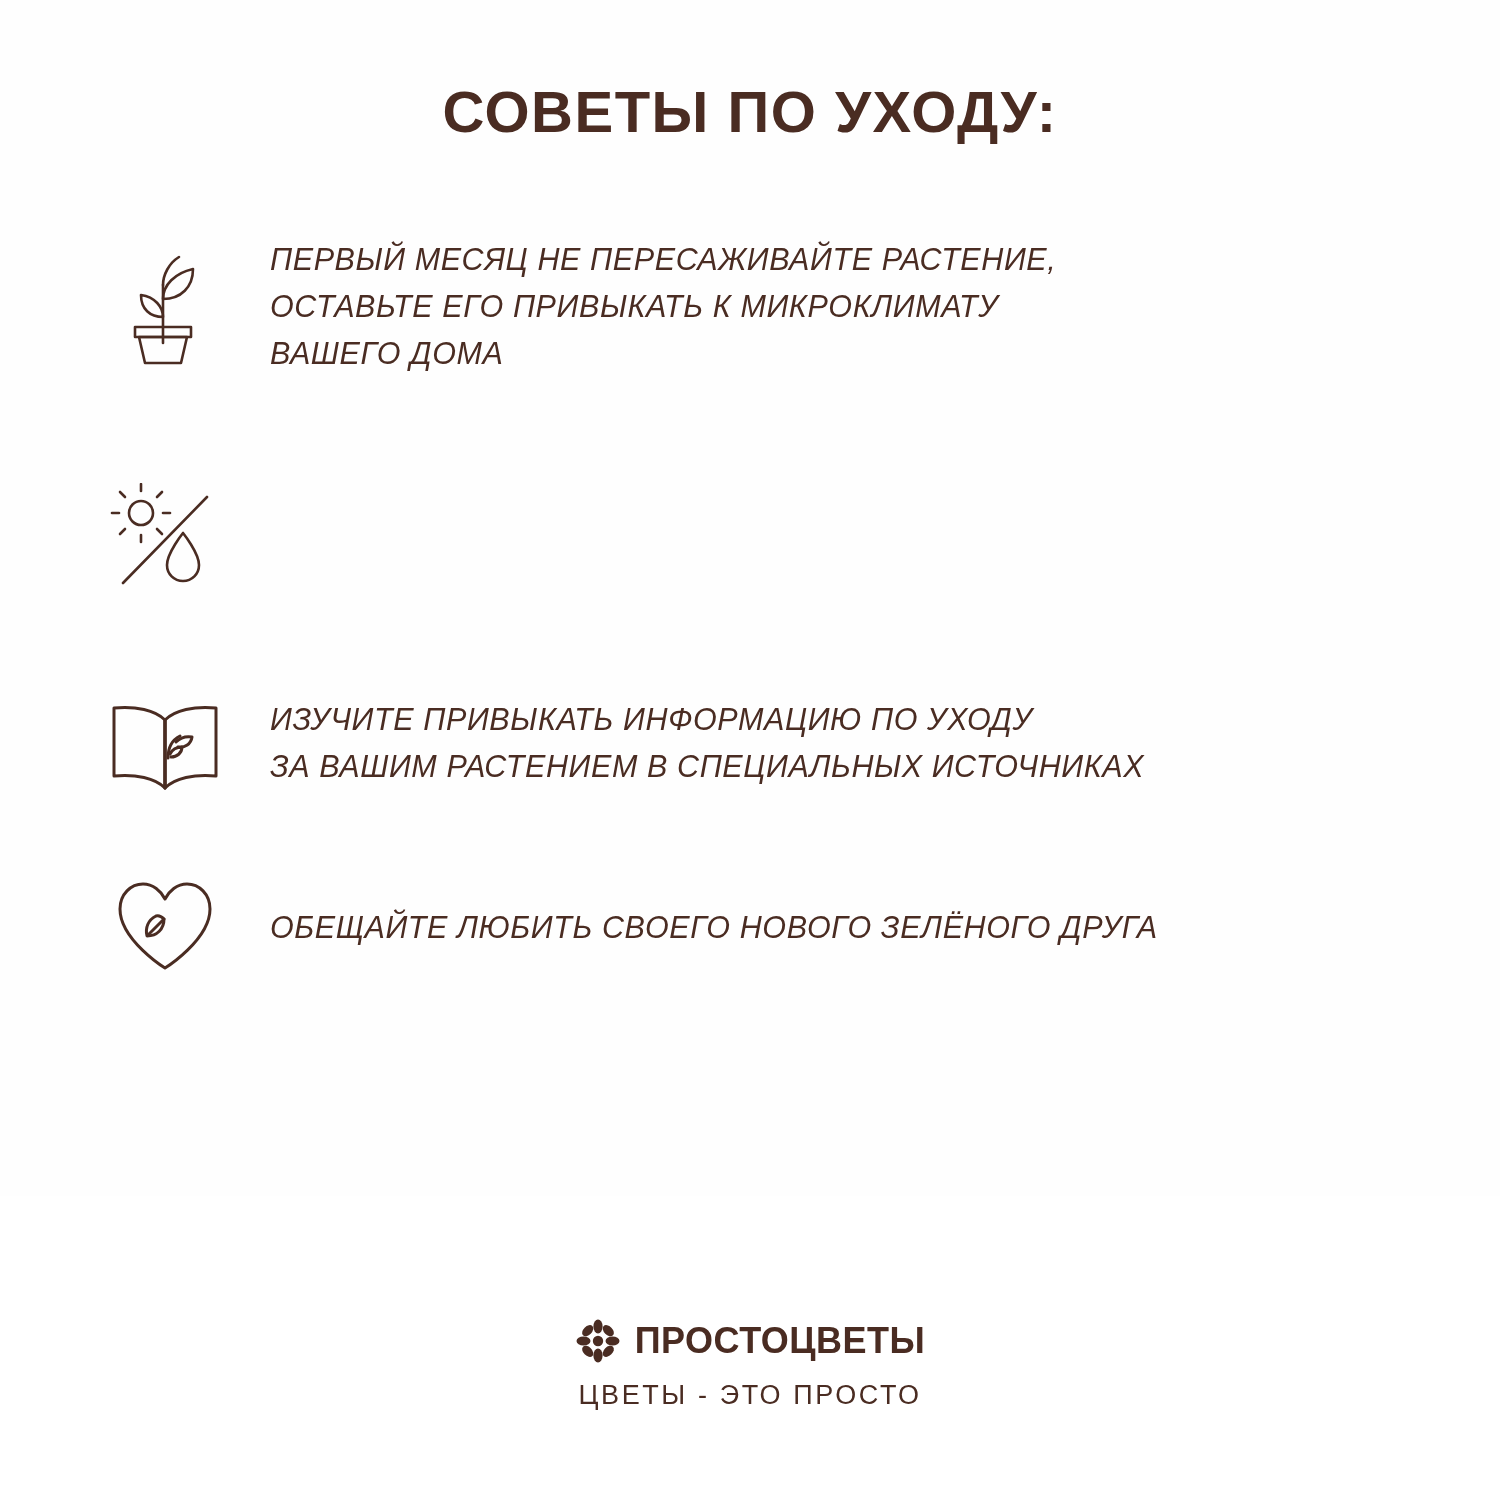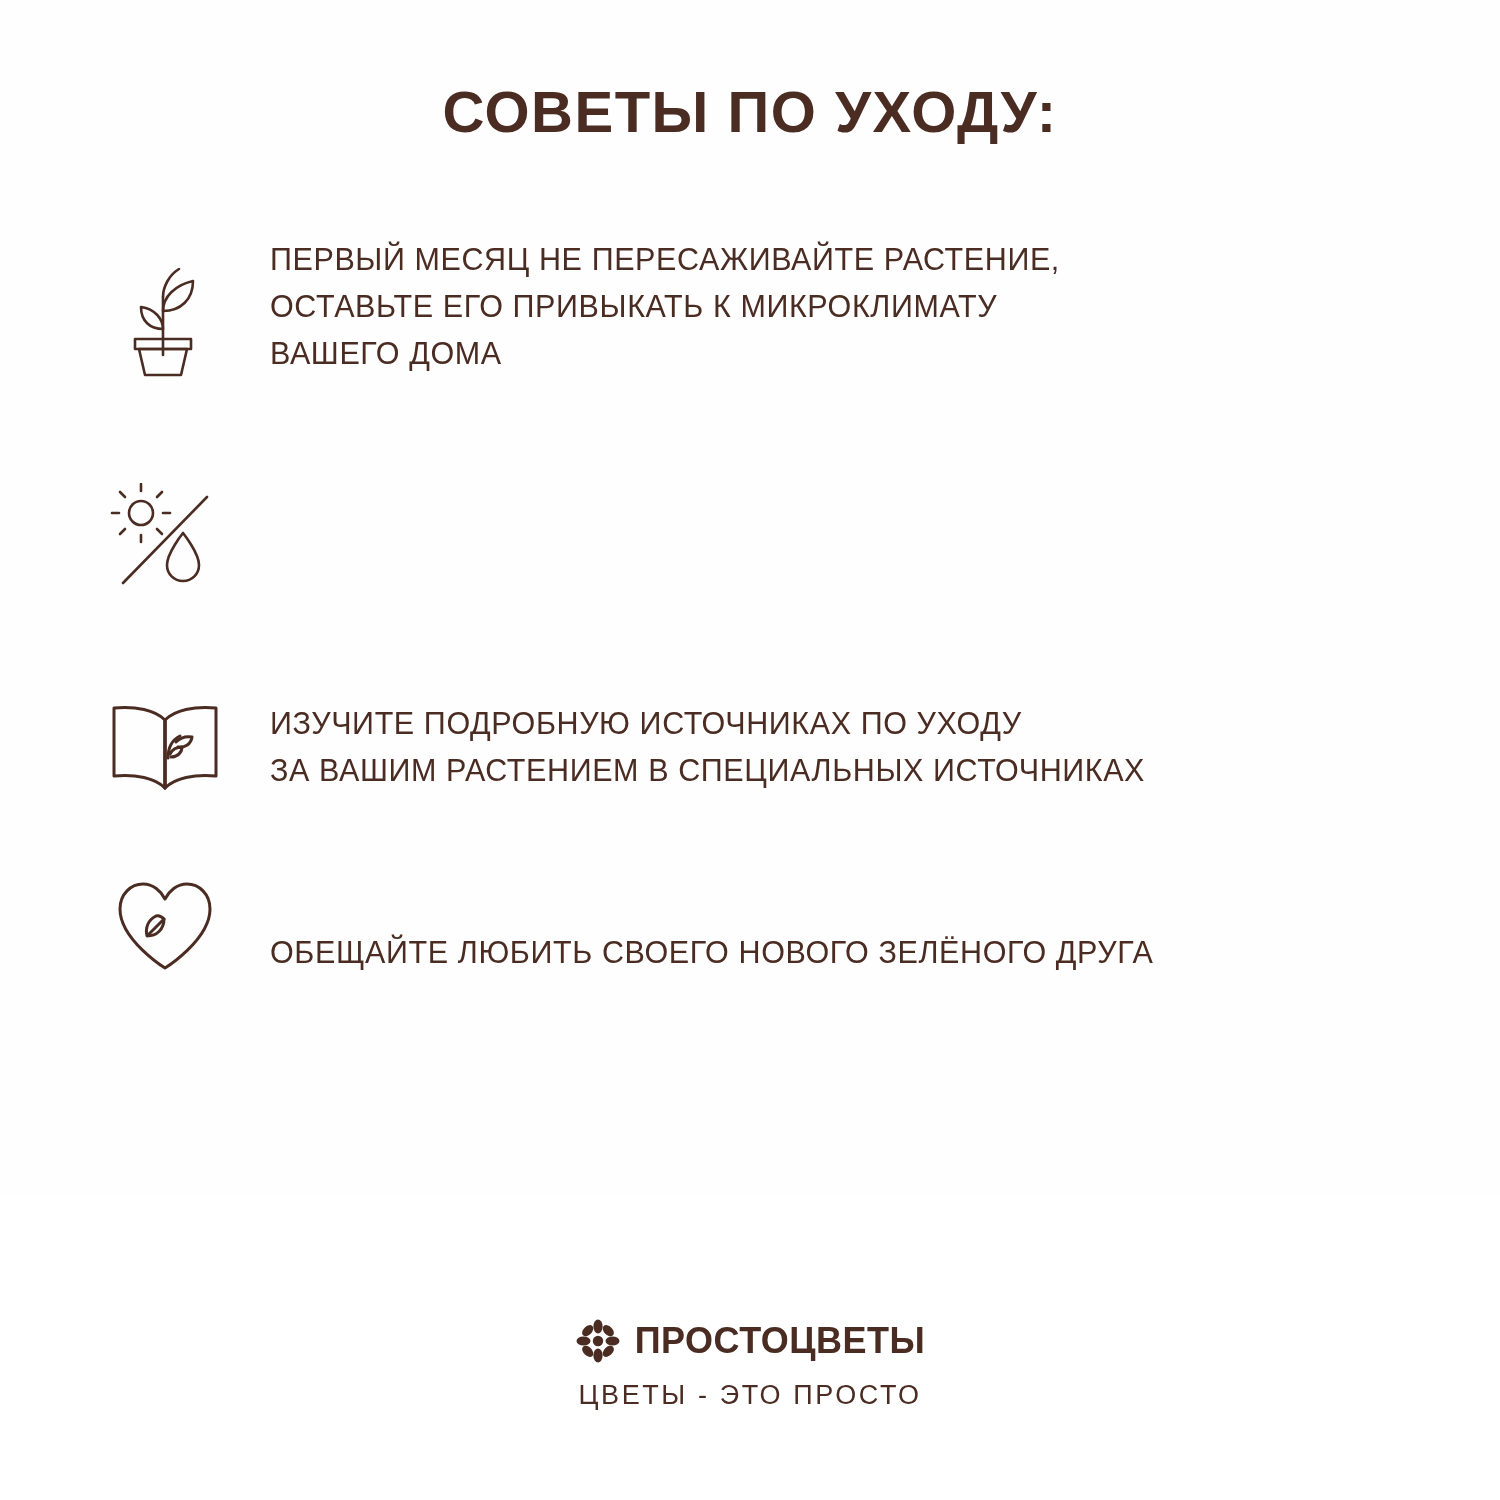"ПЕРВЫЙ МЕСЯЦ НЕ ПЕРЕСАЖИВАЙТЕ РАСТЕНИЕ," .tip { align-items: flex-end -> center; font-style: none -> italic }
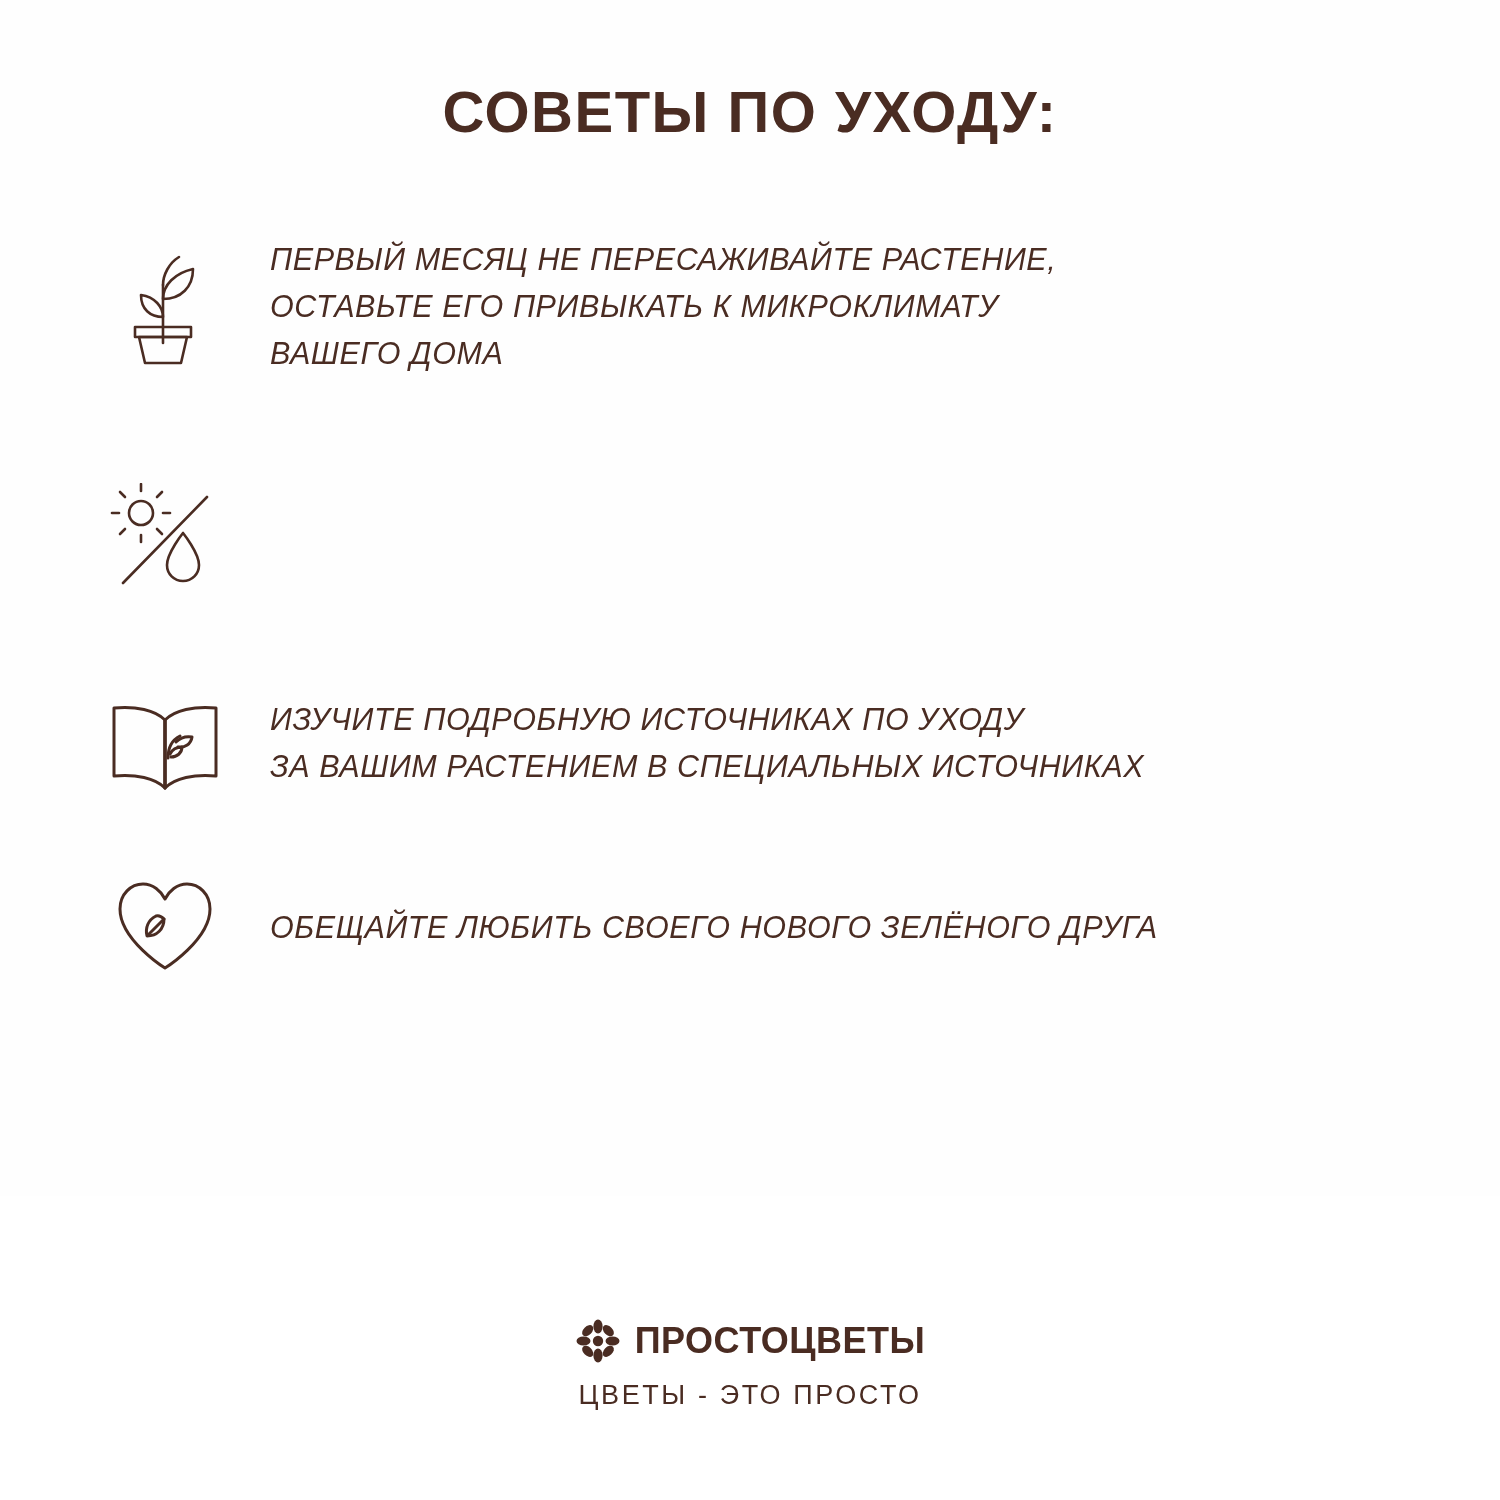"ИЗУЧИТЕ ПОДРОБНУЮ ИСТОЧНИКАХ ПО УХОДУ" div.tip-text { text: ПОДРОБНУЮ ИСТОЧНИКАХ -> ПРИВЫКАТЬ ИНФОРМАЦИЮ }
